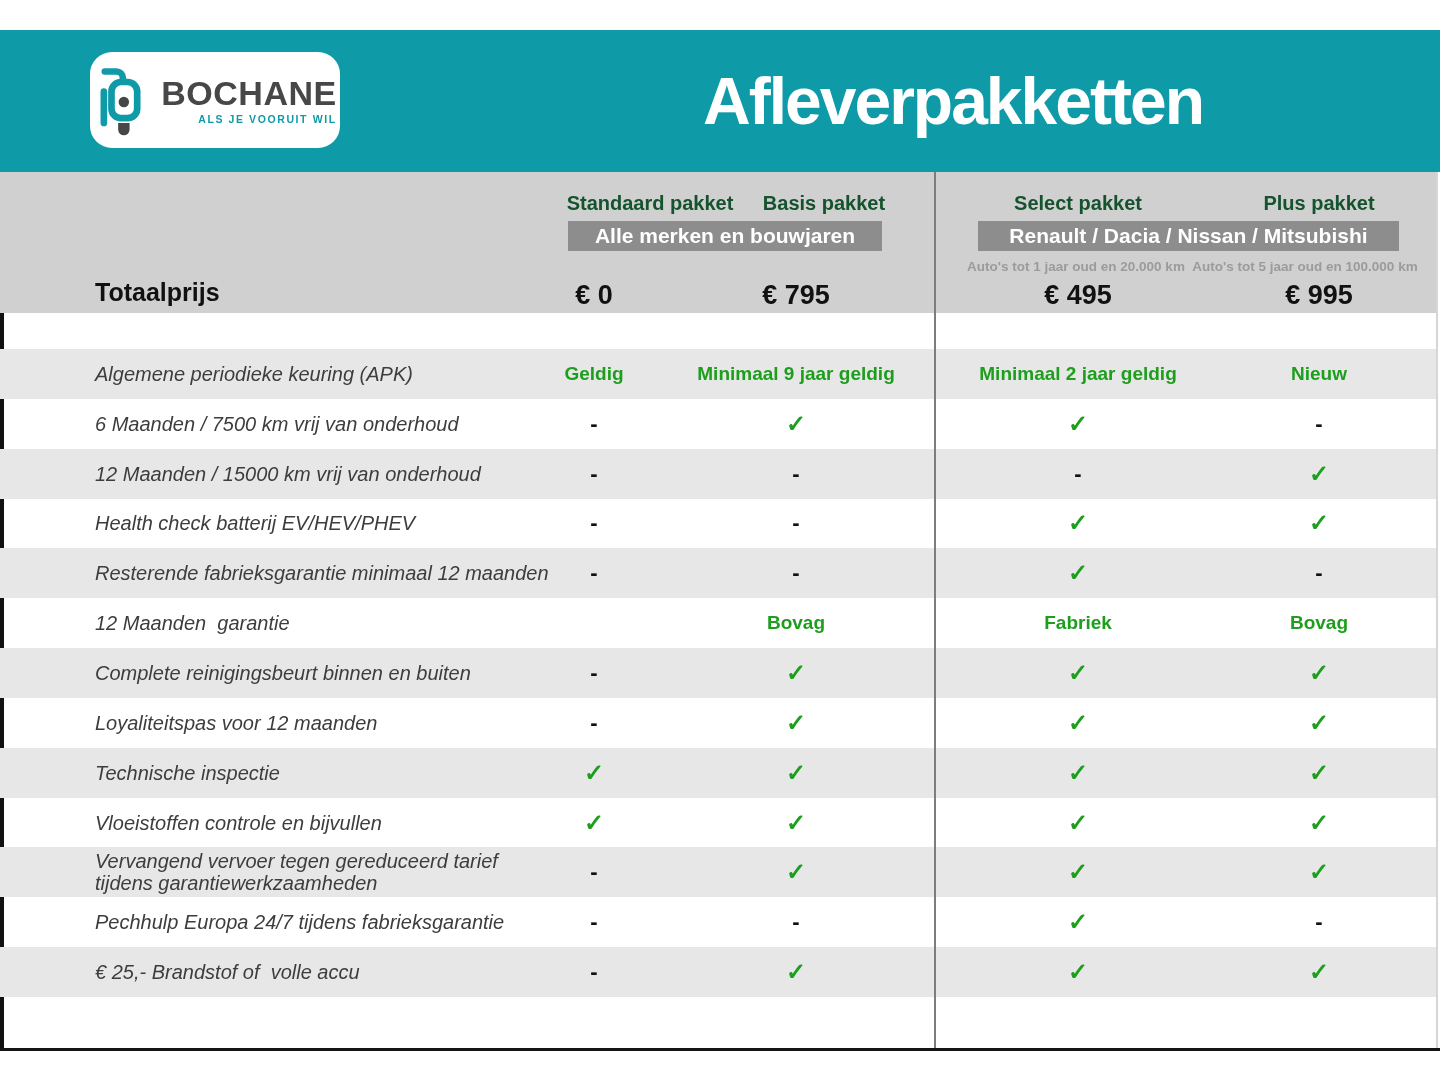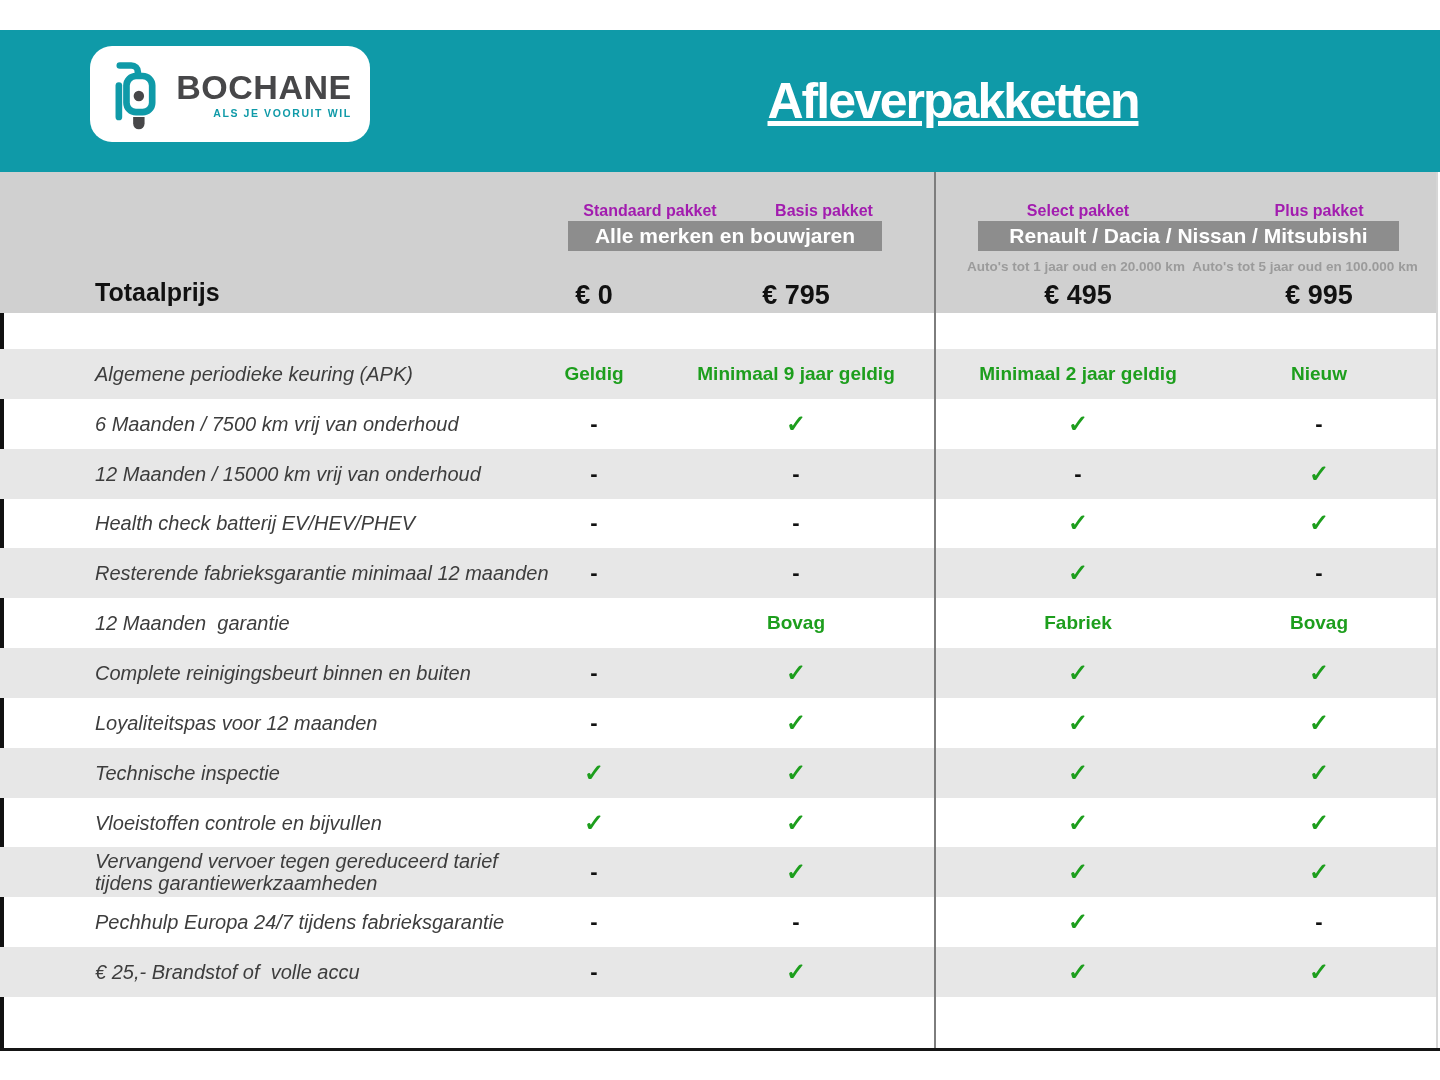"BOCHANE" .logo-box { top: 16px -> 22px; width: 280px -> 250px }
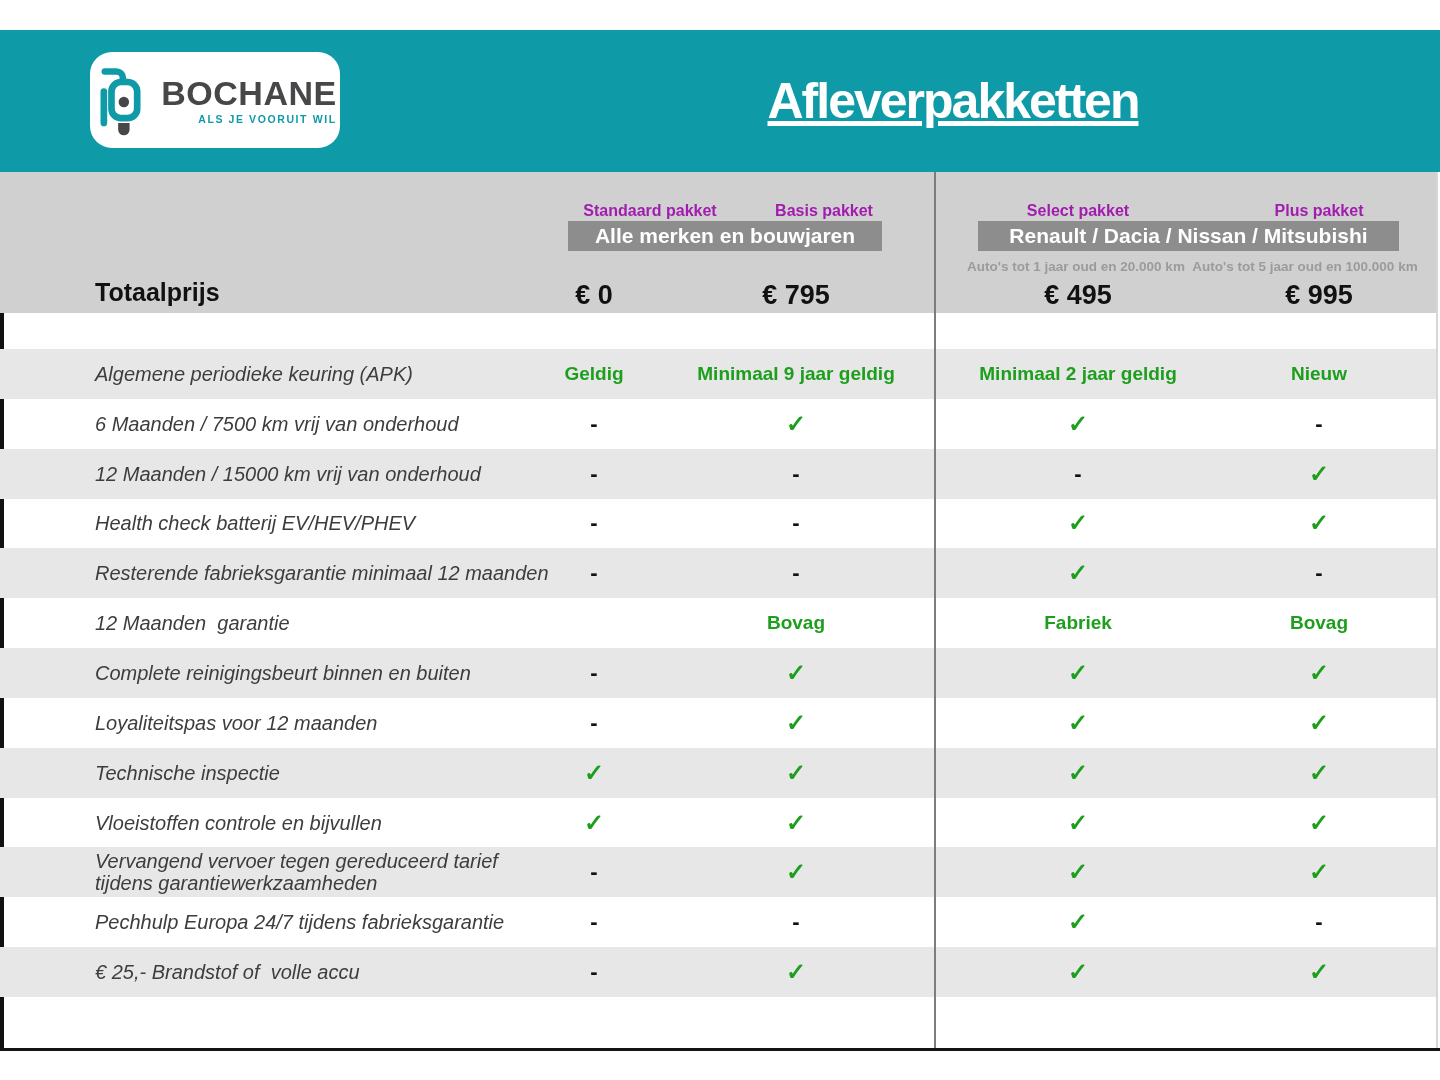"Afleverpakketten" .page-title { font-size: 50px -> 66px; text-decoration: underline -> none }
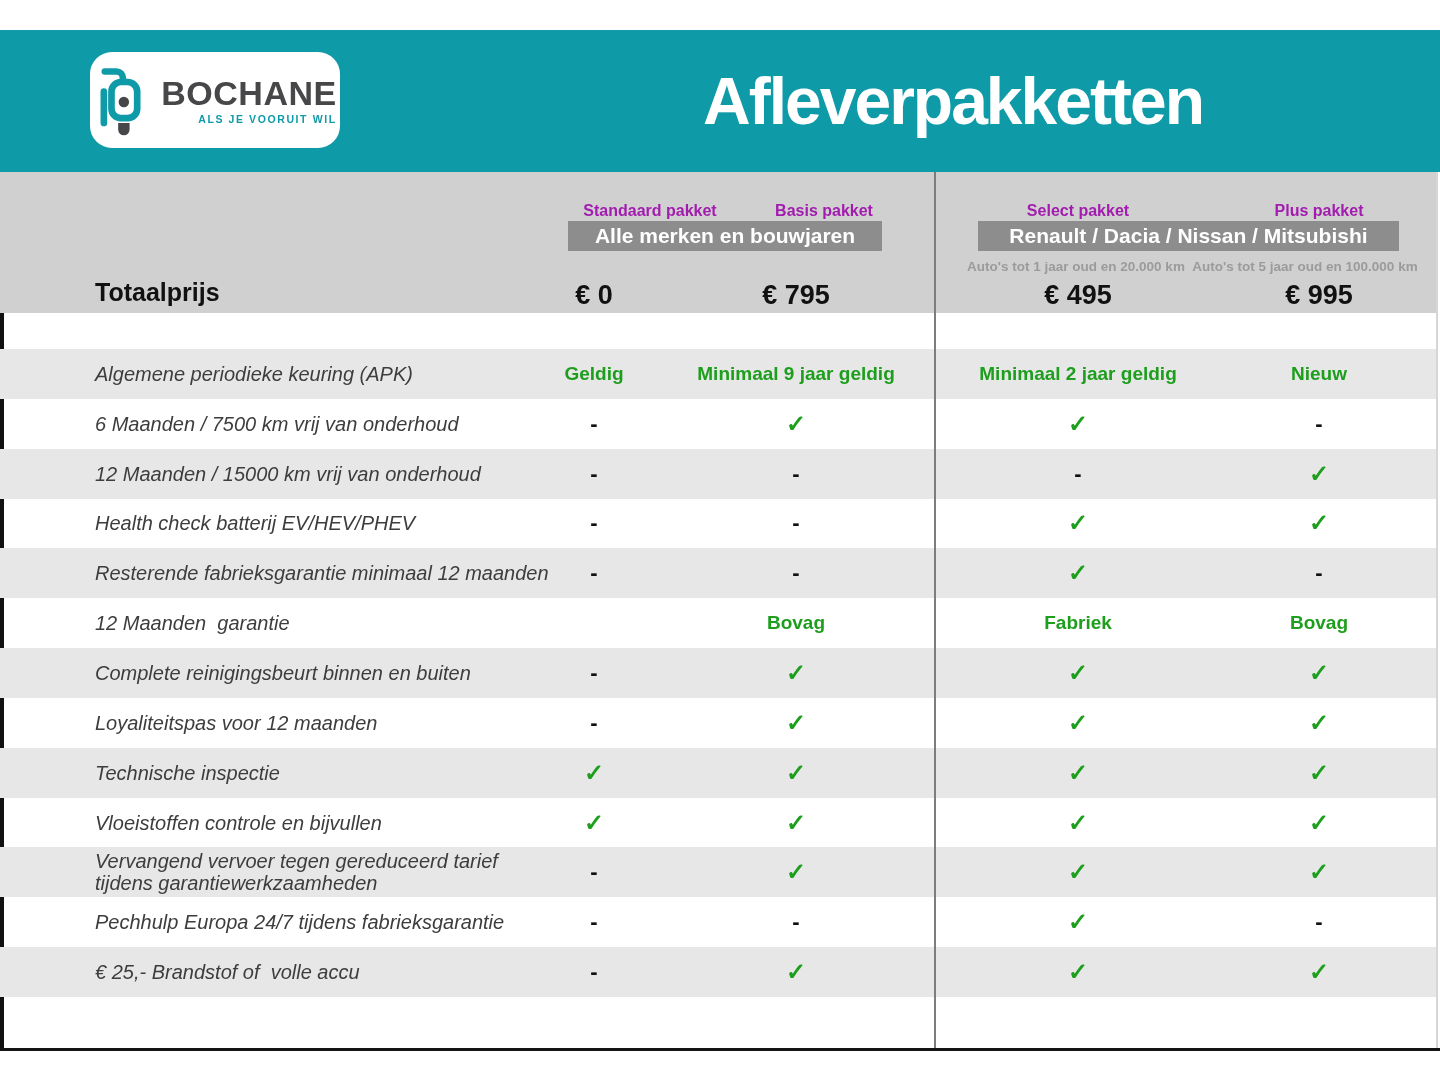"Standaard pakket" .col-head { color: #a21caf -> #14532d; font-size: 16px -> 20px; margin-top: 8px -> none }
